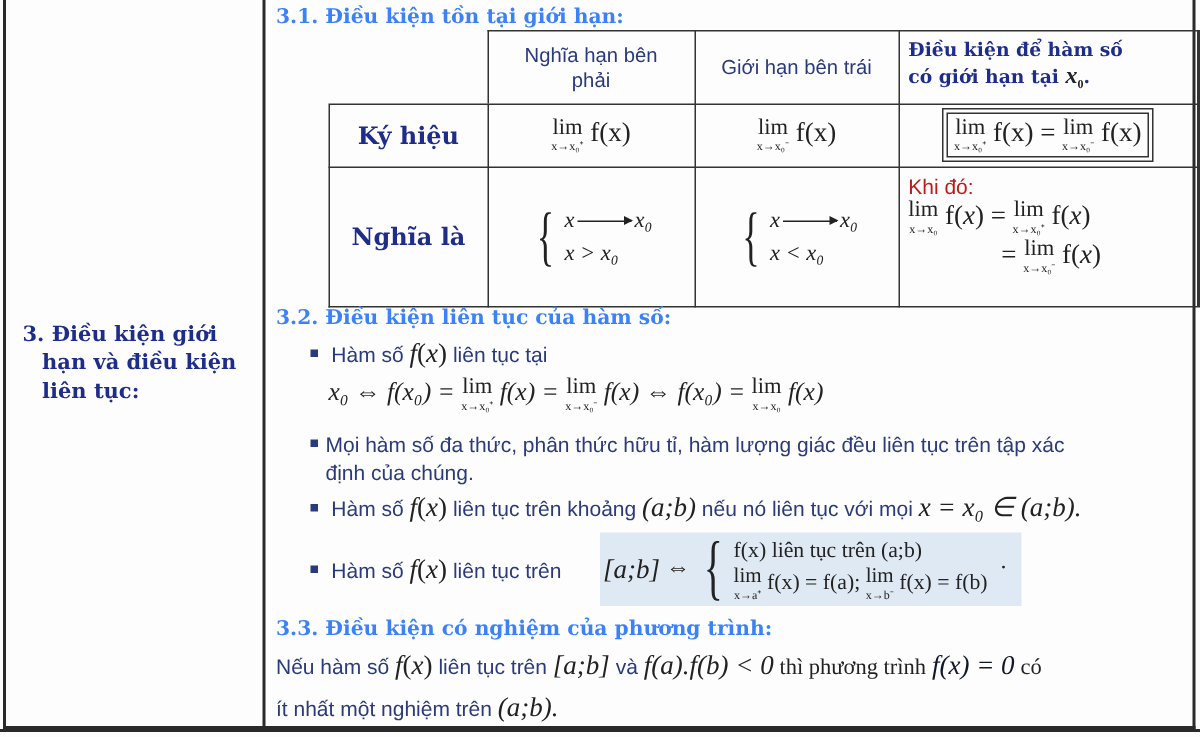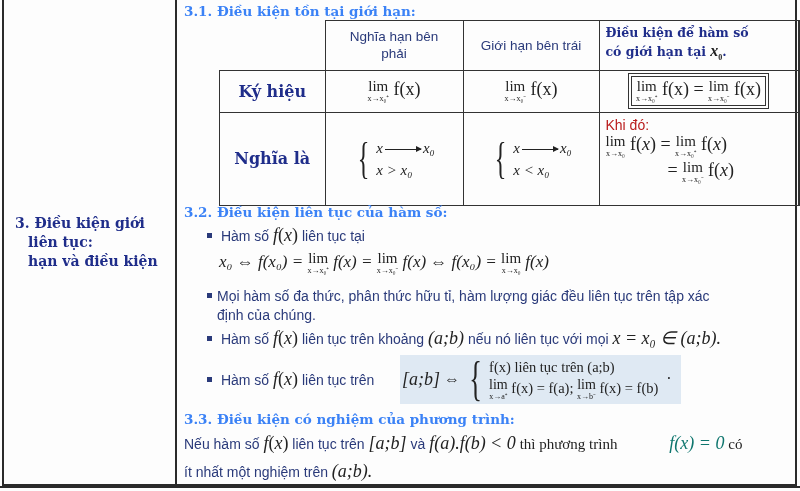"liên tục:" span.indent { order: before "hạn và điều kiện" -> after "hạn và điều kiện" }
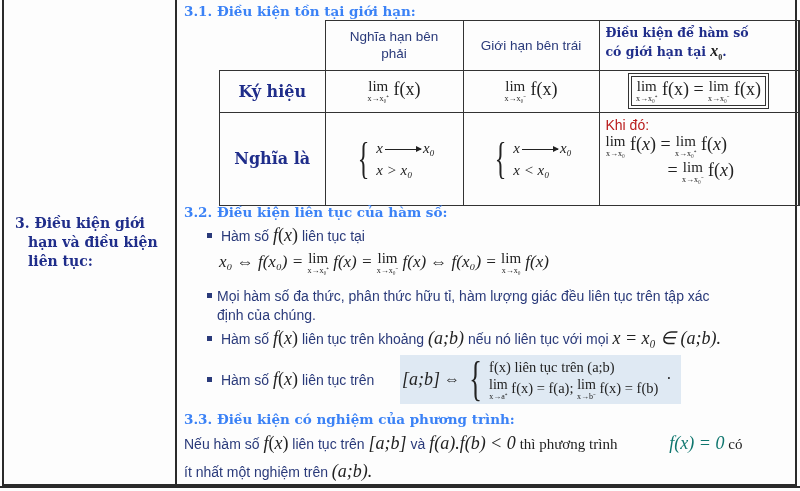"f(x) = 0" span.fx { color: #0f766e -> #0f172a; margin-left: 48px -> none }
